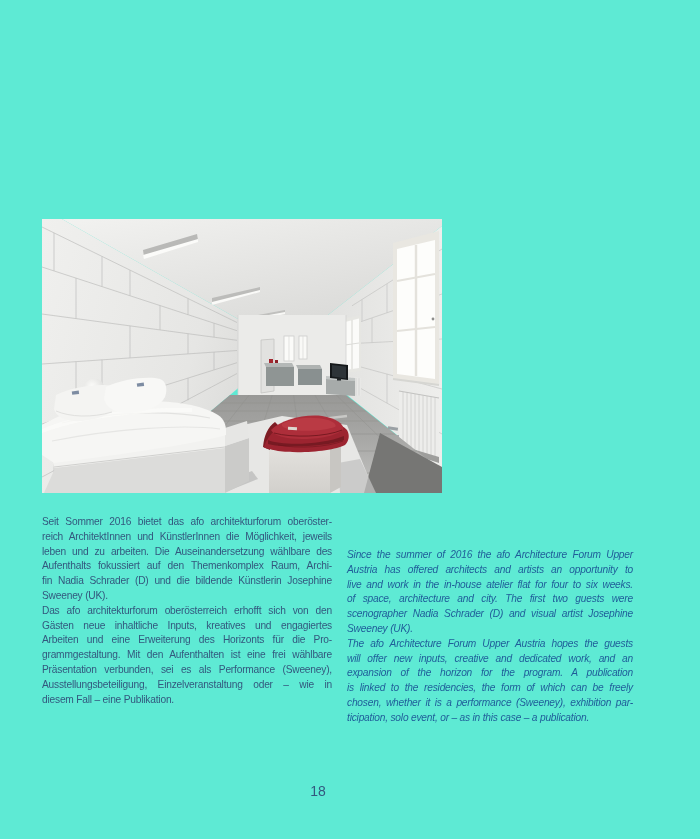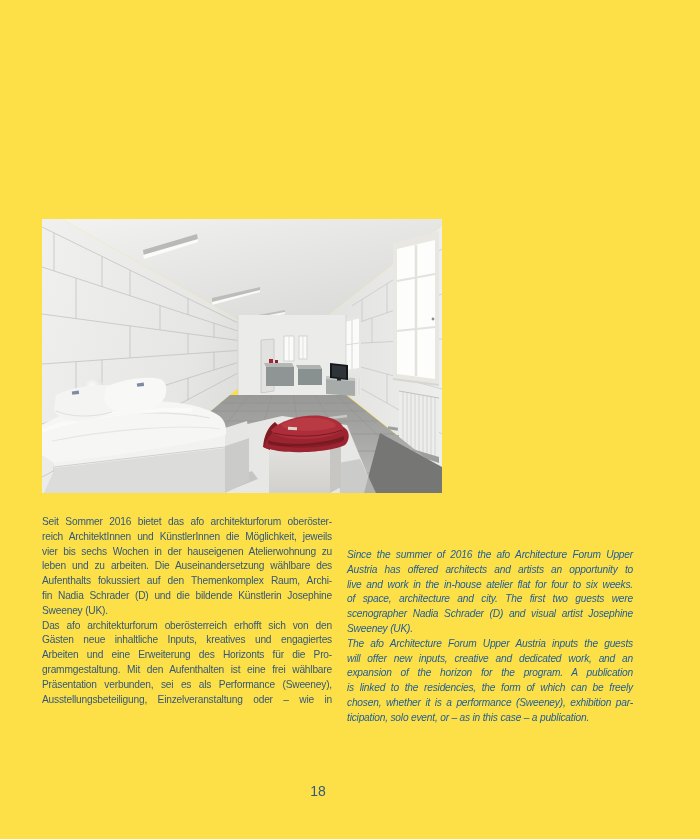"Seit Sommer 2016 bietet das" .page { background: #fde047 -> #5eead4 }
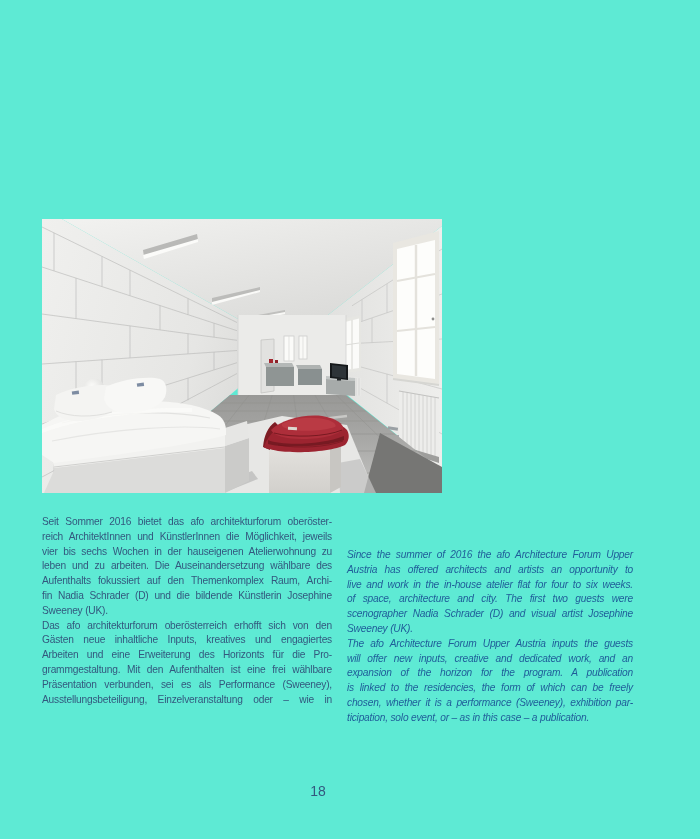"vier bis sechs Wochen in" div.line { html: <div>vier bis sechs Wochen in der hauseigenen Atelierwohnung zu</div> -> none }
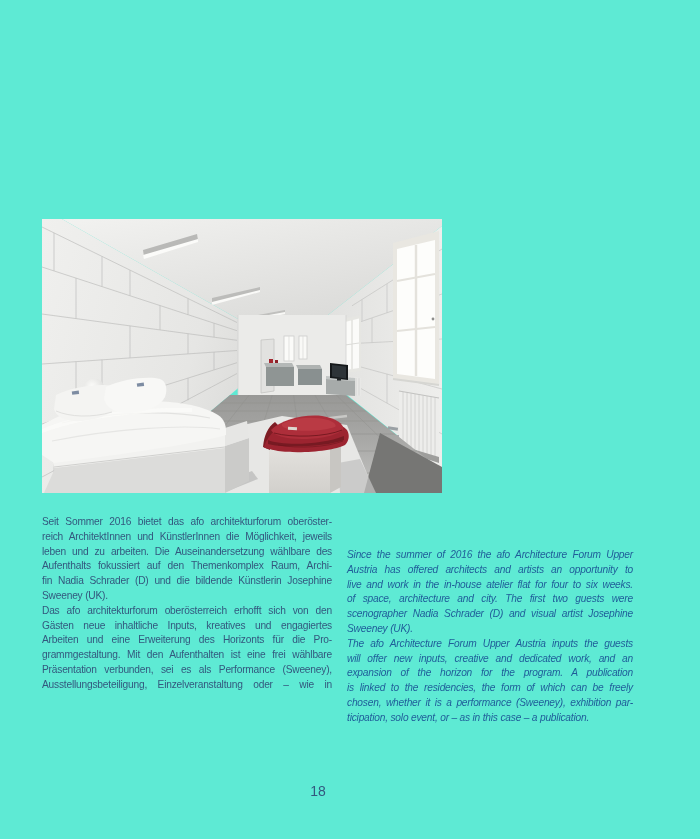"The afo Architecture Forum Upper" div.line { text: inputs -> hopes }
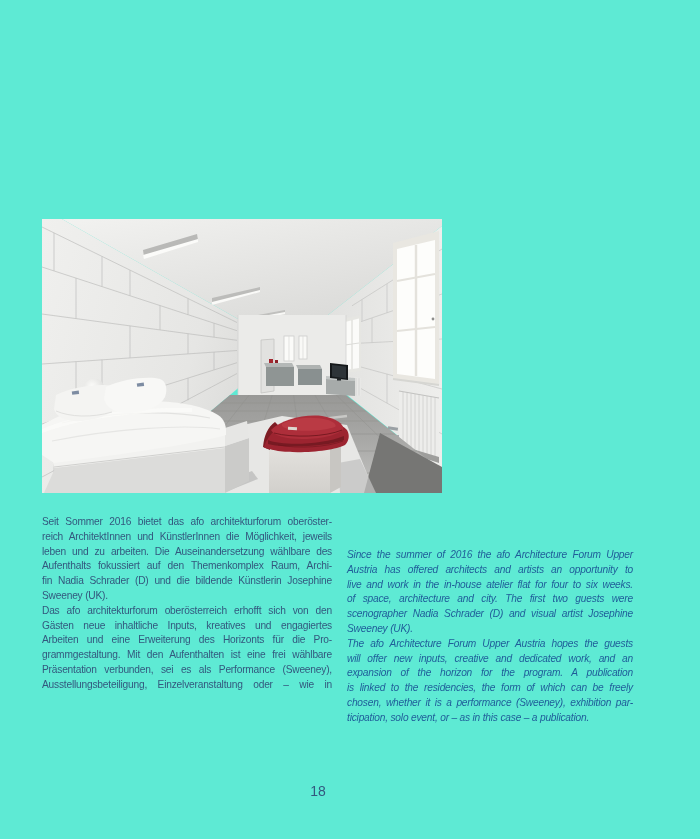"diesem Fall – eine Publikation." div.line { html: none -> <div>diesem Fall – eine Publikation.</div> }
